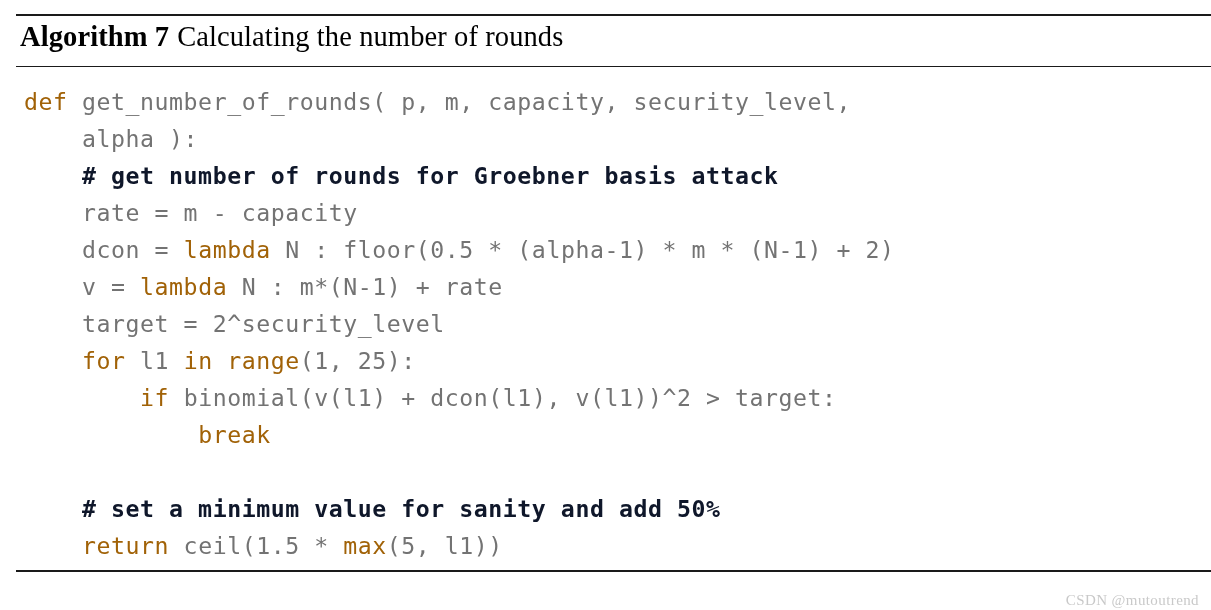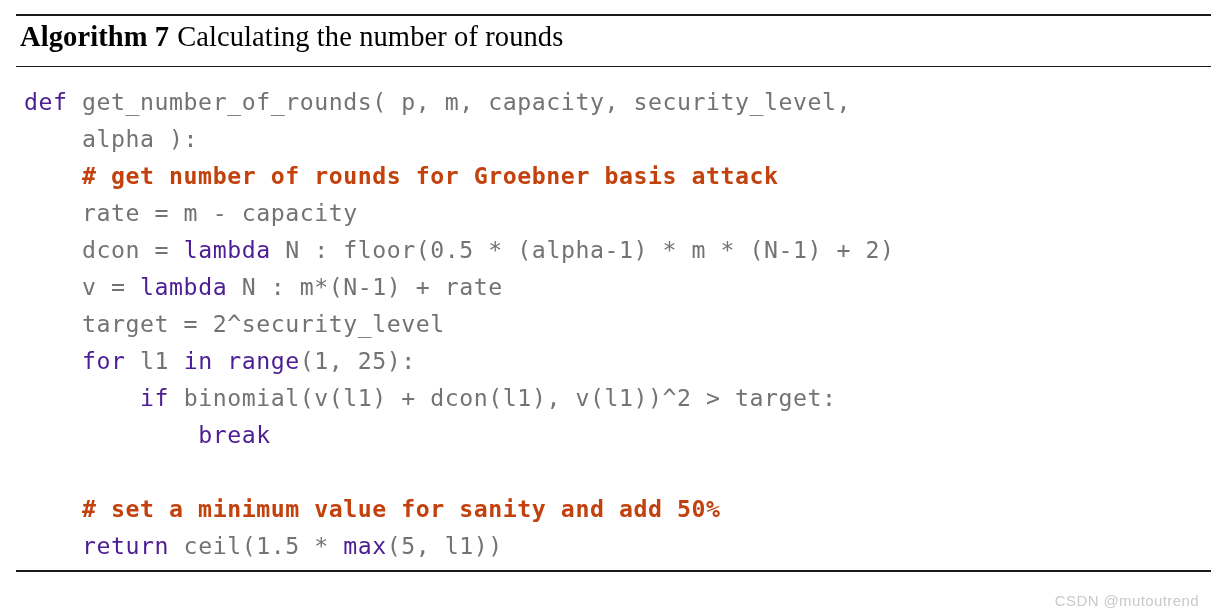"def" .tok-kw { color: #4c1d95 -> #a16207 }
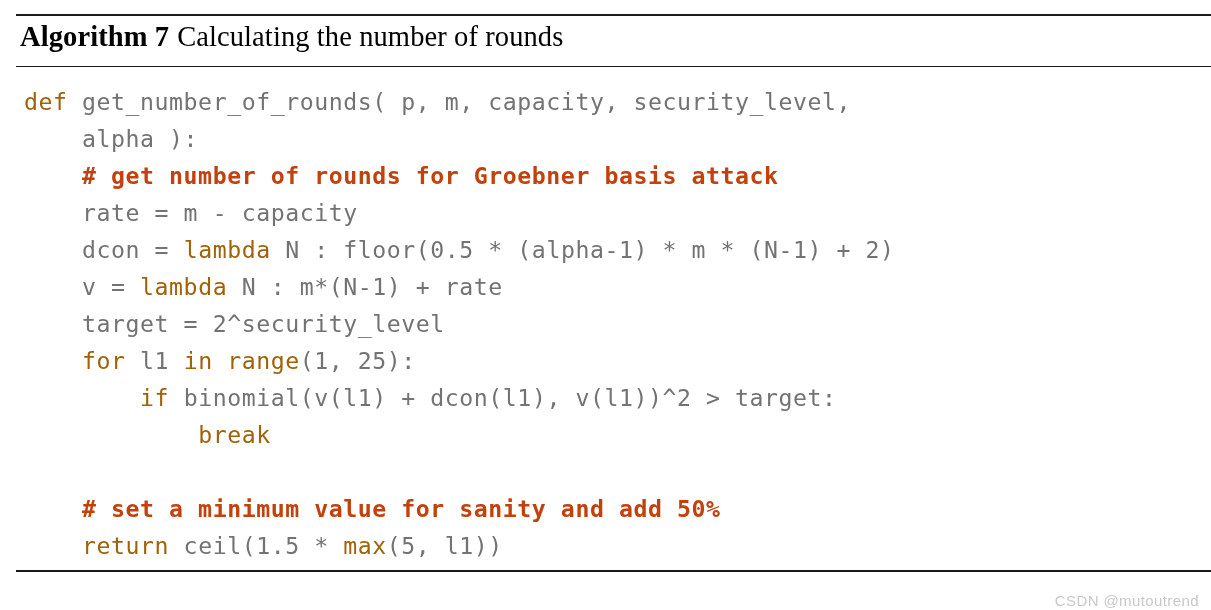"# get number of rounds" .tok-com { color: #c2410c -> #0f172a }
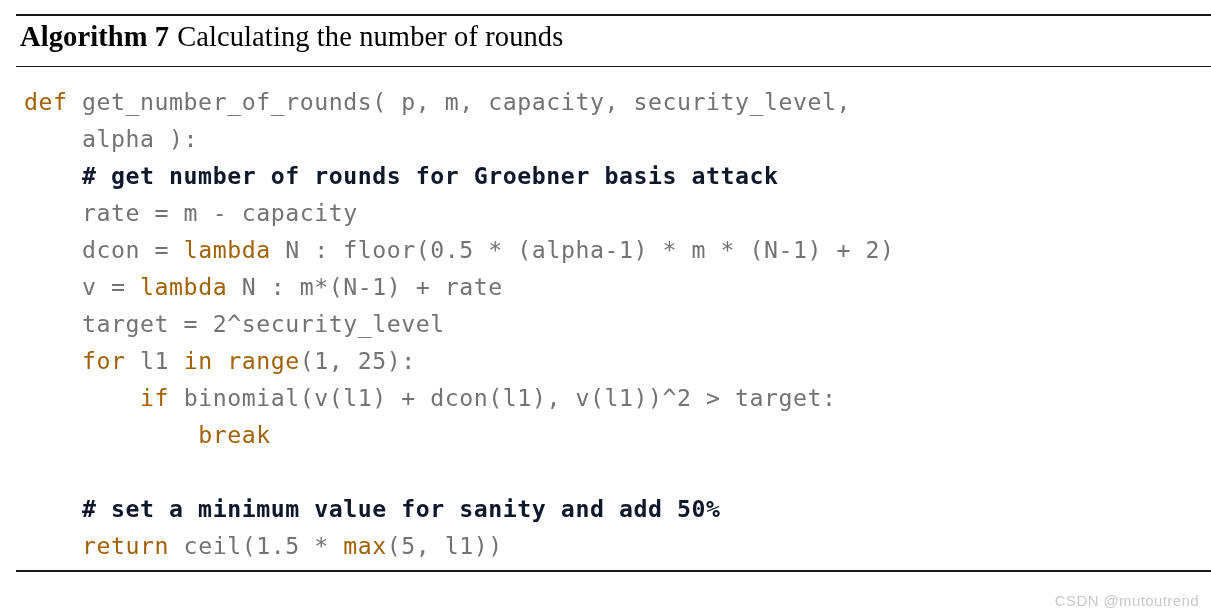"CSDN @mutoutrend" .watermark { font-family: Liberation Sans, sans-serif -> Liberation Serif, serif }
